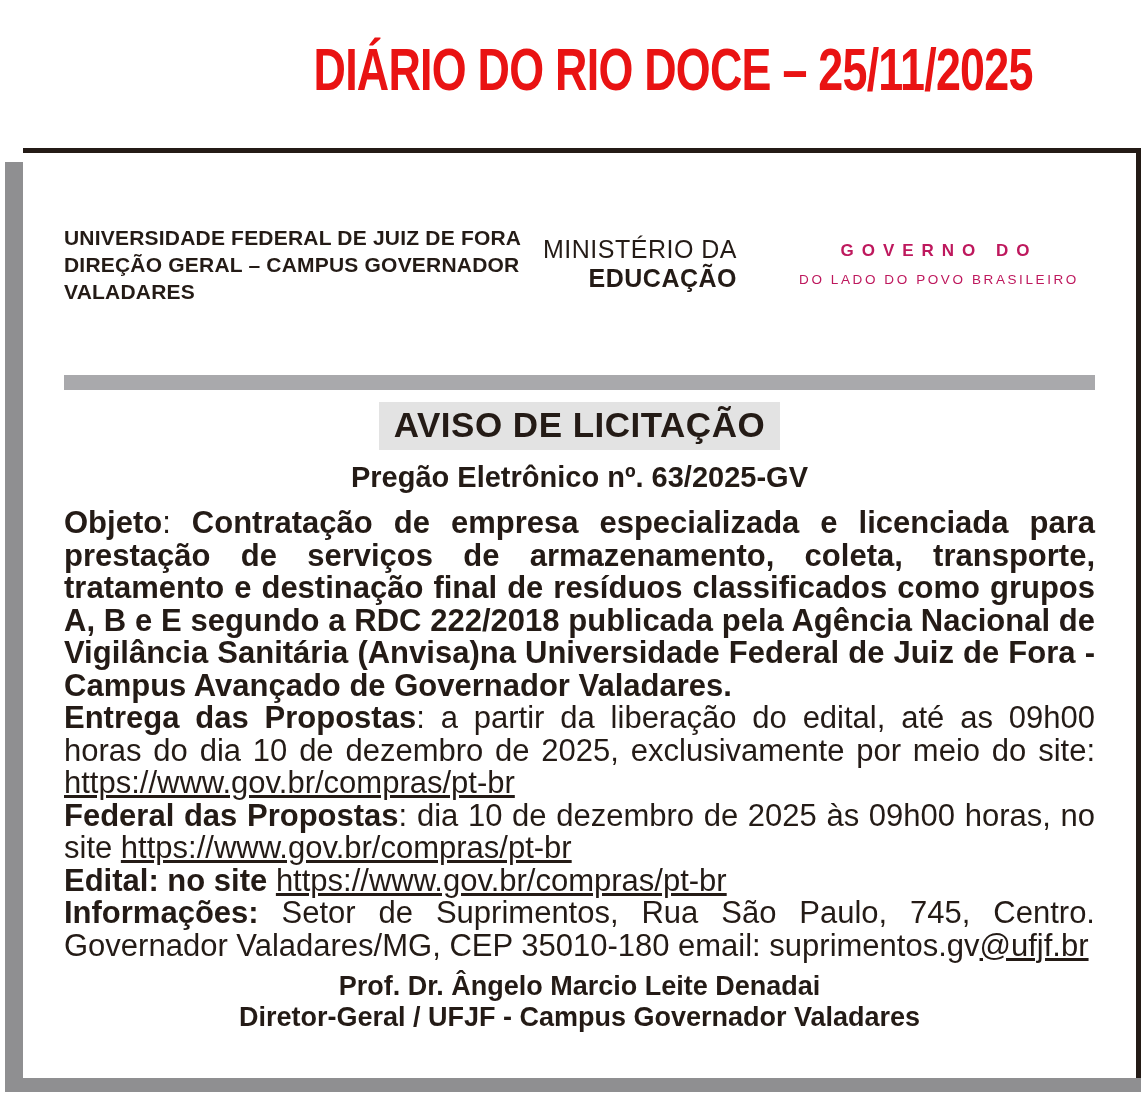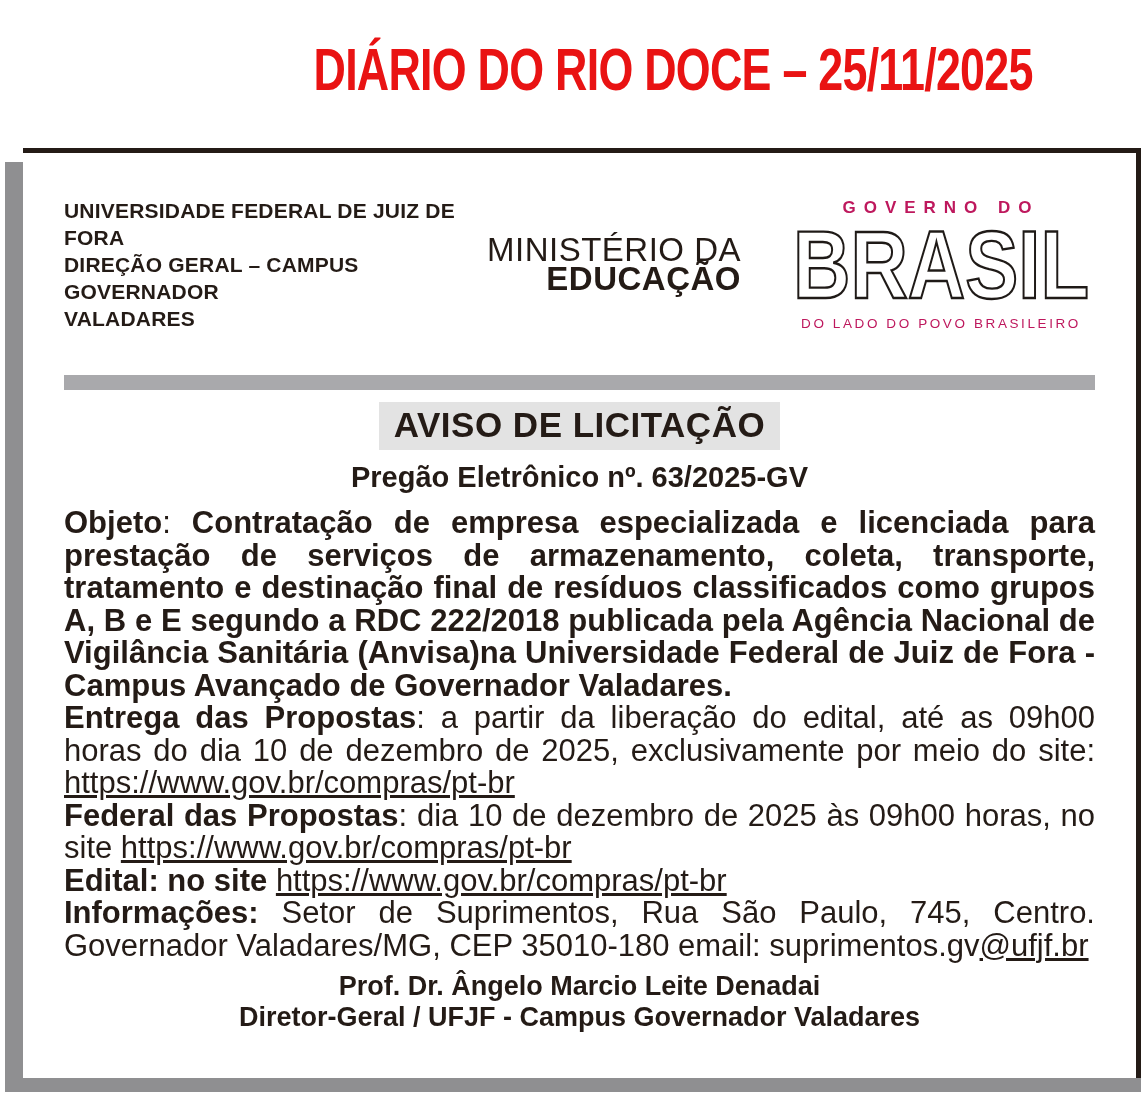"MINISTÉRIO DA" .ministry-block { font-size: 33px -> 25px }
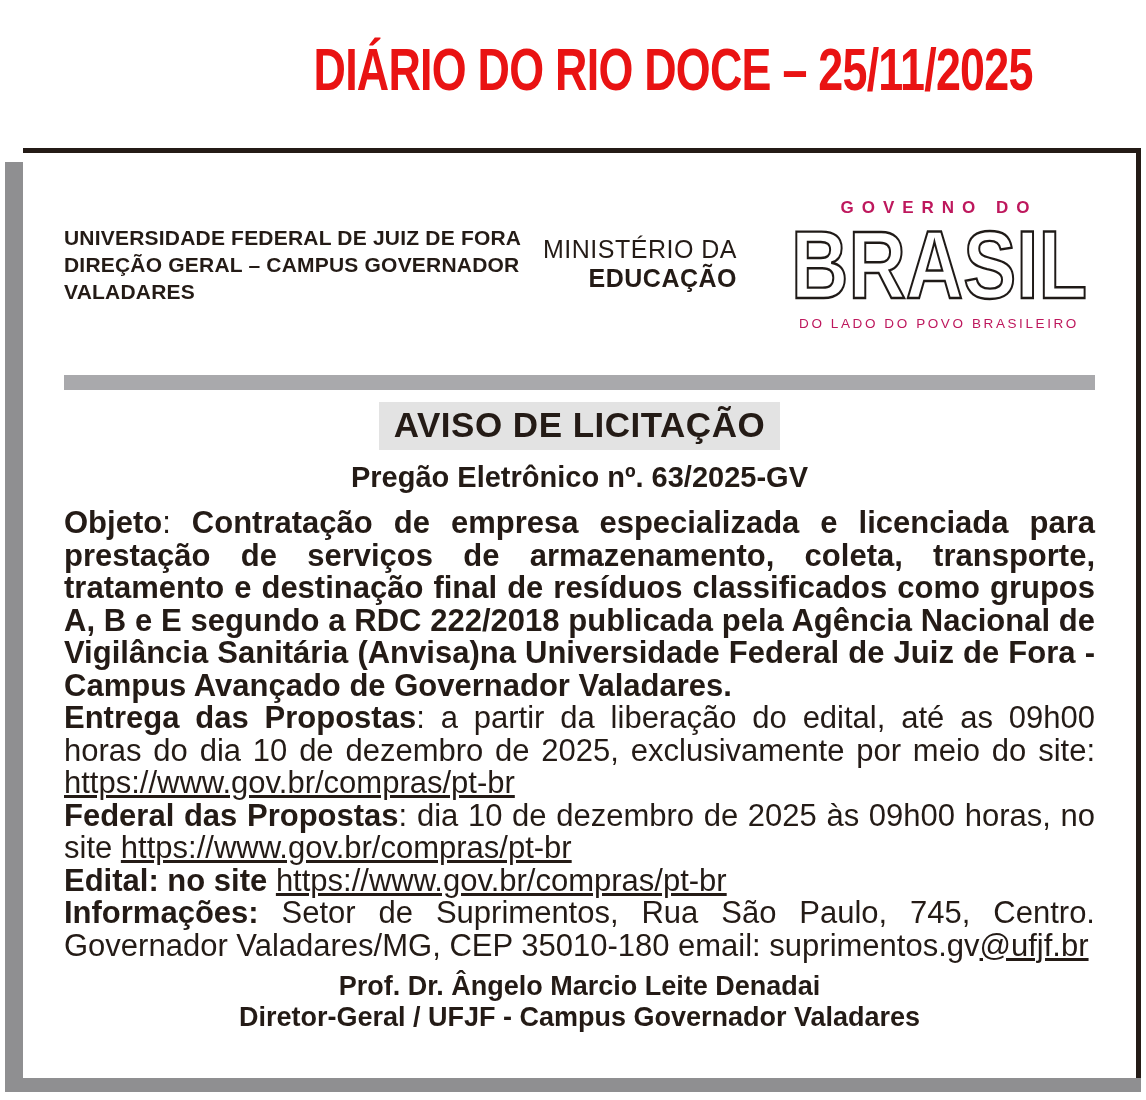"BRASIL" div.govbr-word { html: <div> <svg> <text>BRASIL</text> </svg> </div> -> none }
